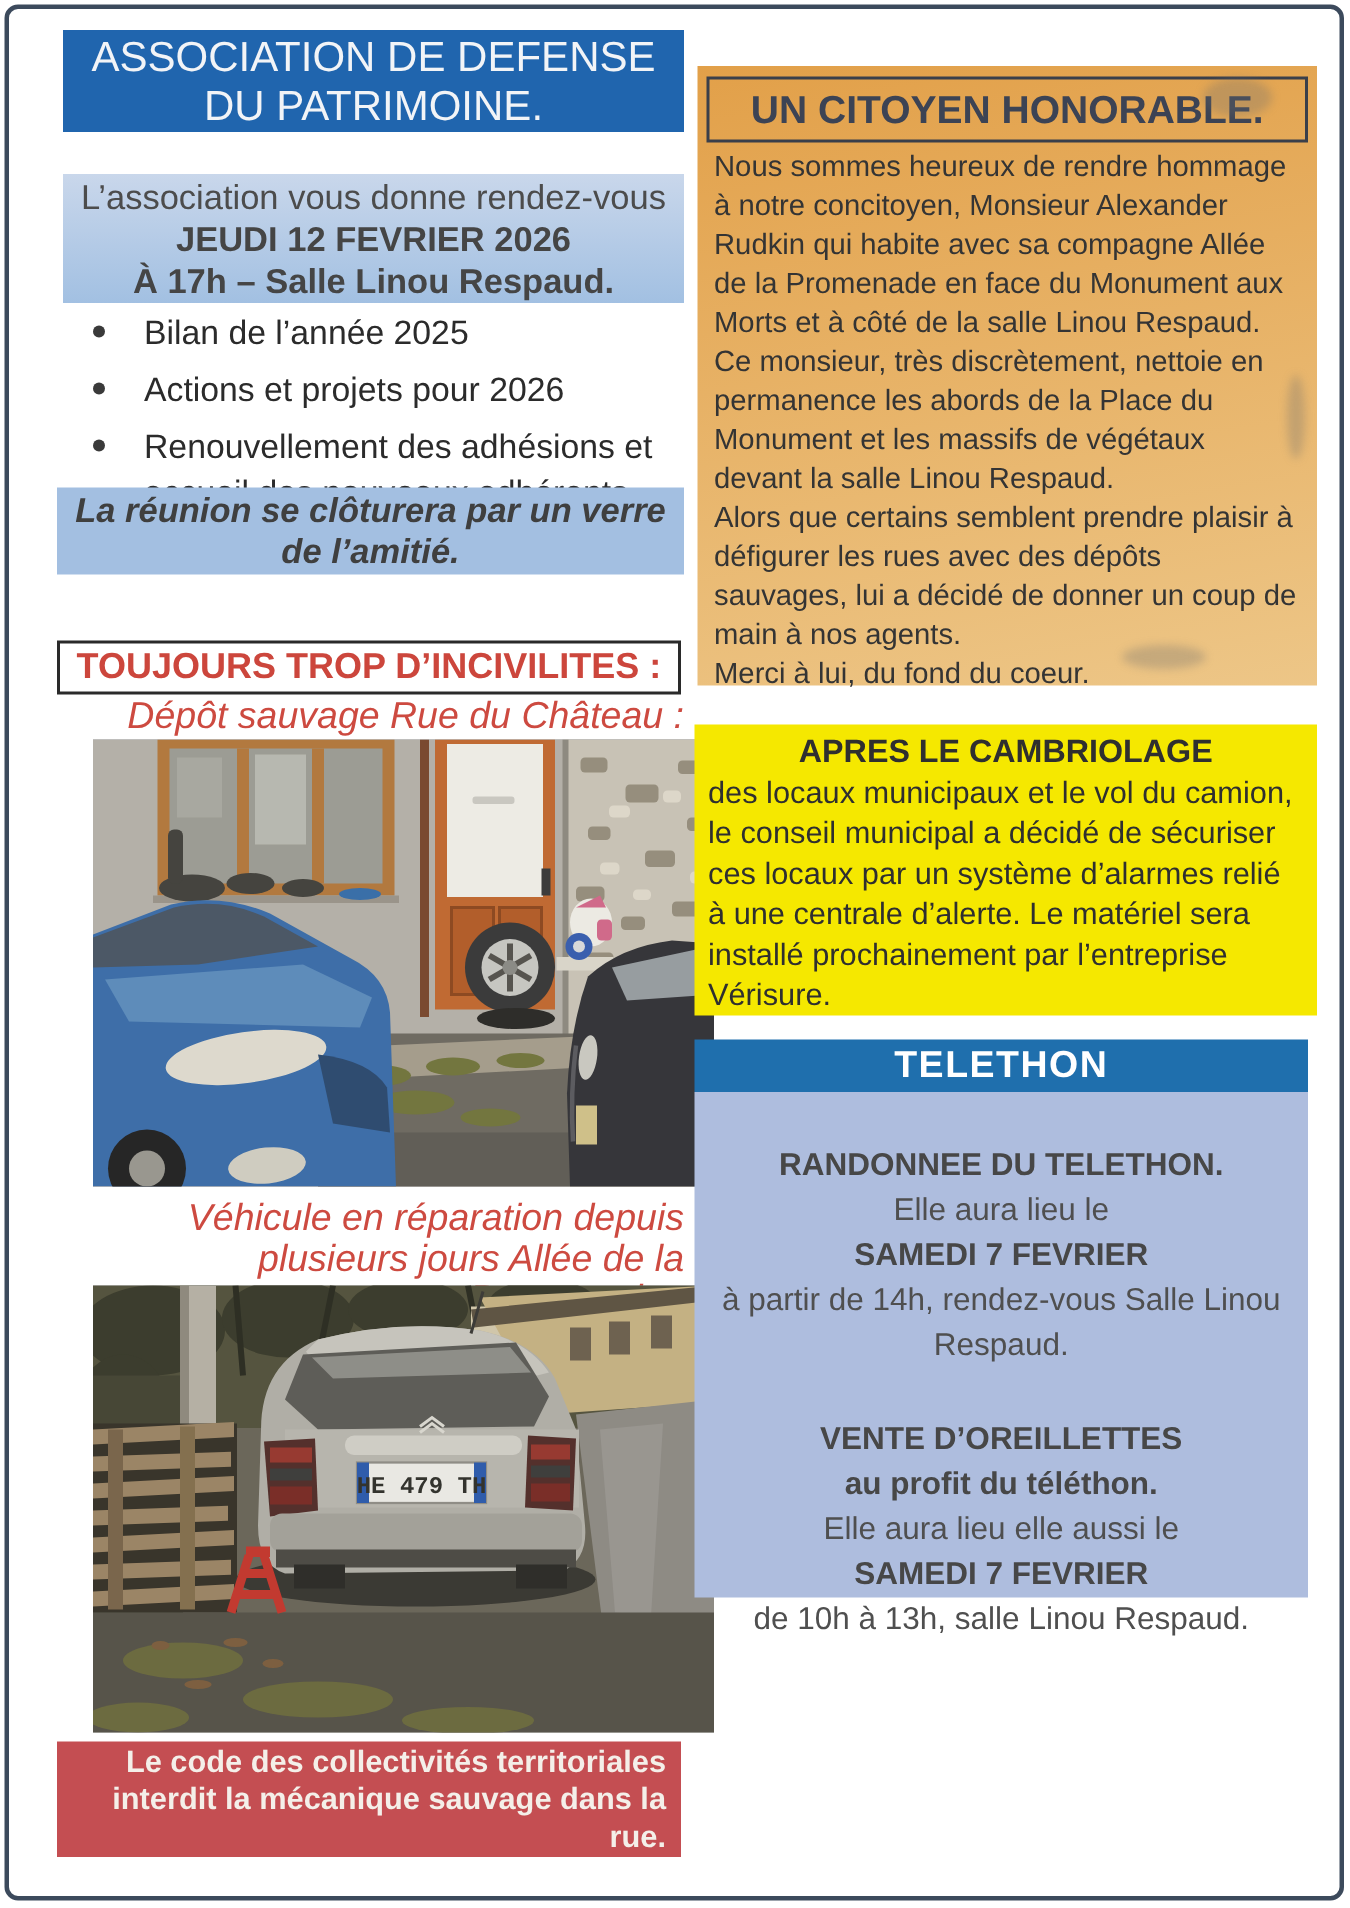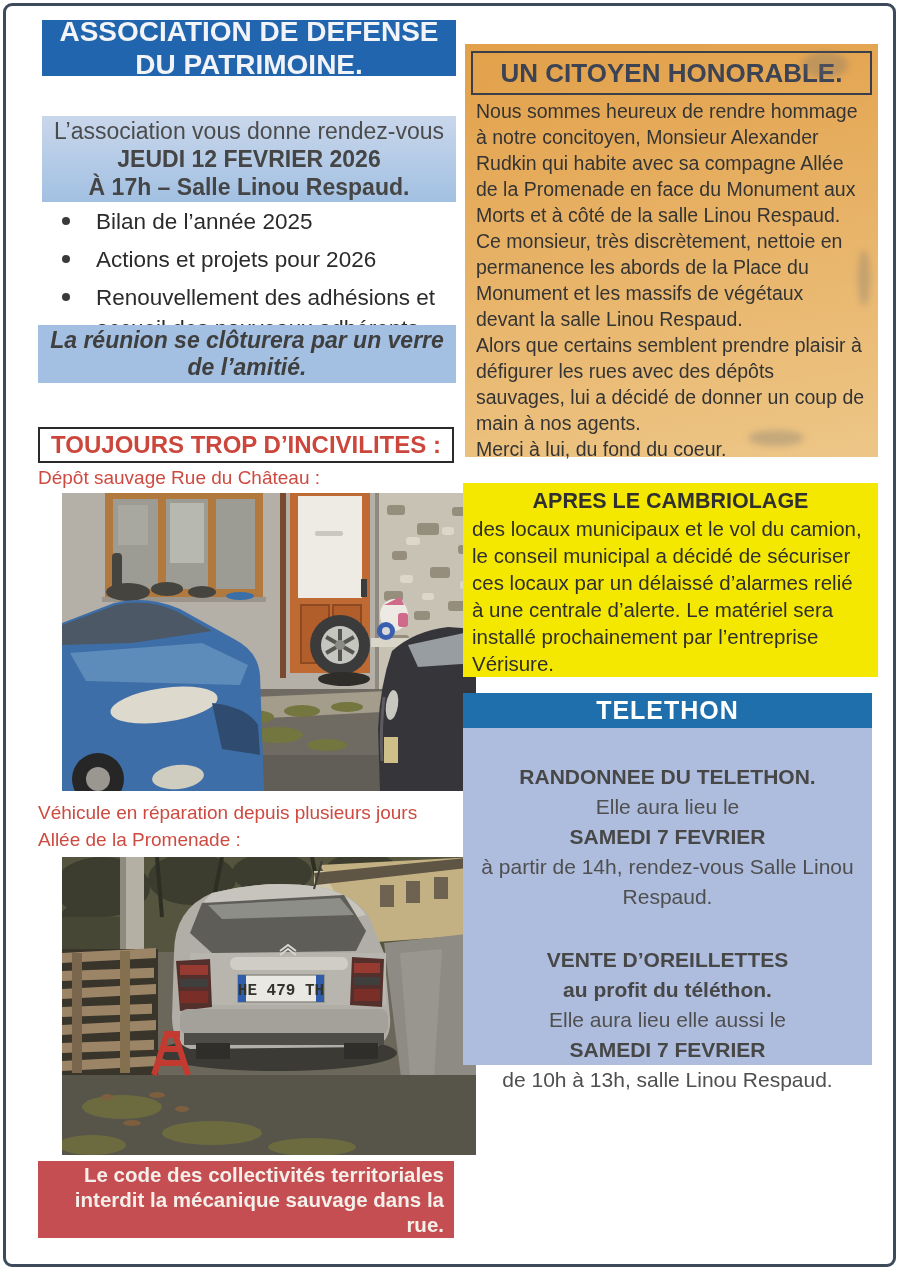"ASSOCIATION DE DEFENSE DU PATRIMOINE." .assoc-title { font-weight: bold -> normal; height: 56px -> 68px }
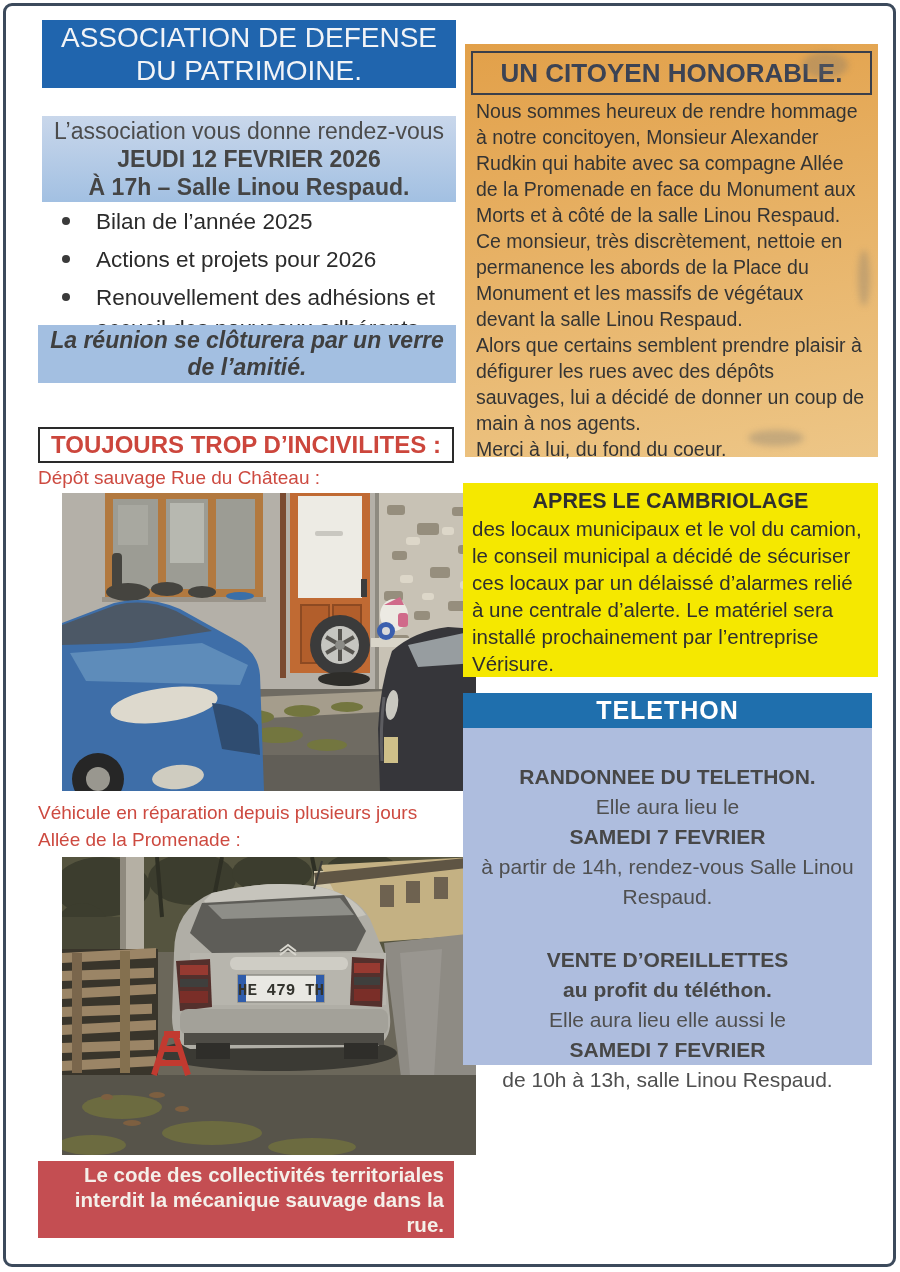"Dépôt sauvage Rue du Château" .caption { font-size: 19px -> 25px; font-style: none -> italic; text-align: left -> right }
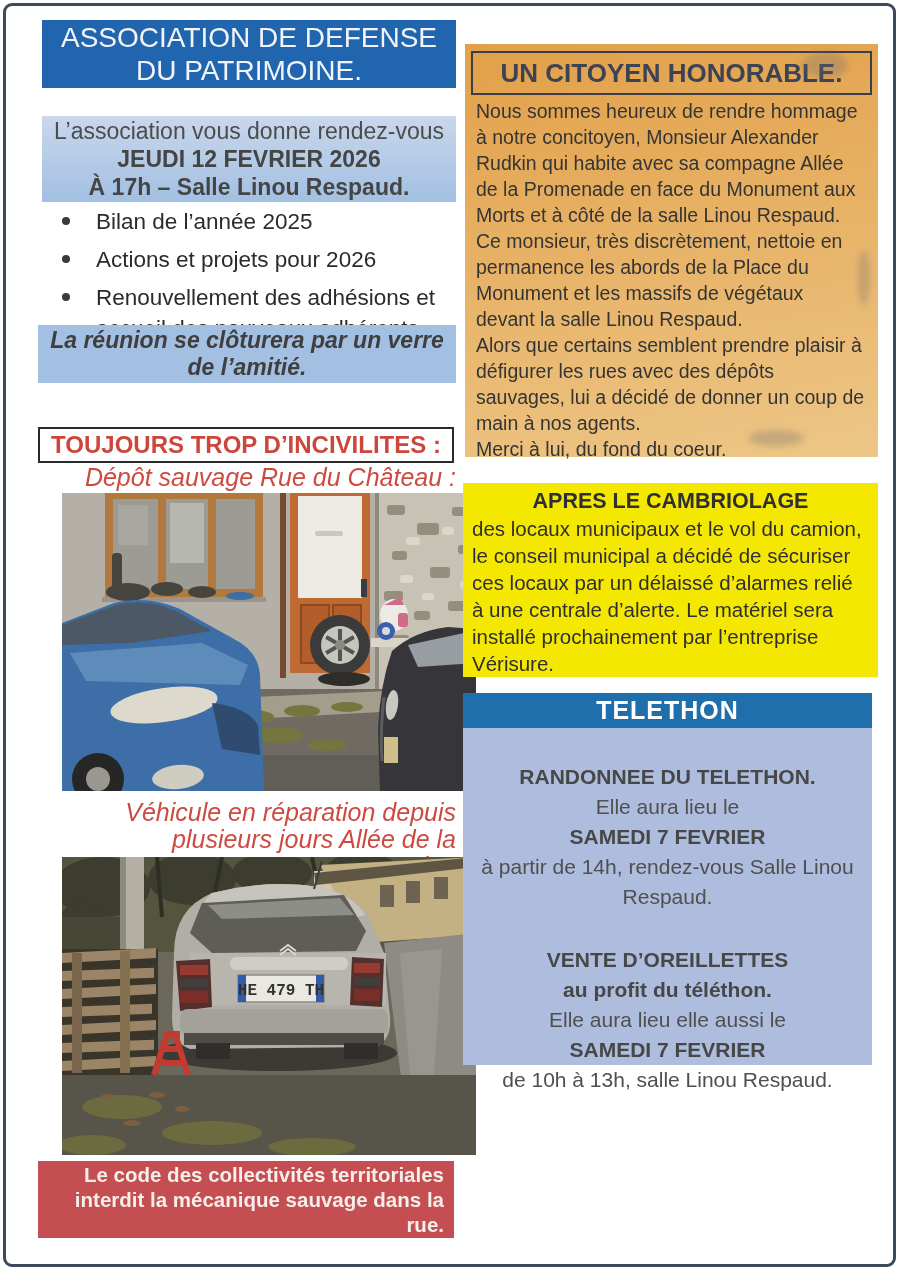"des locaux municipaux et le" div { text: délaissé -> système }
